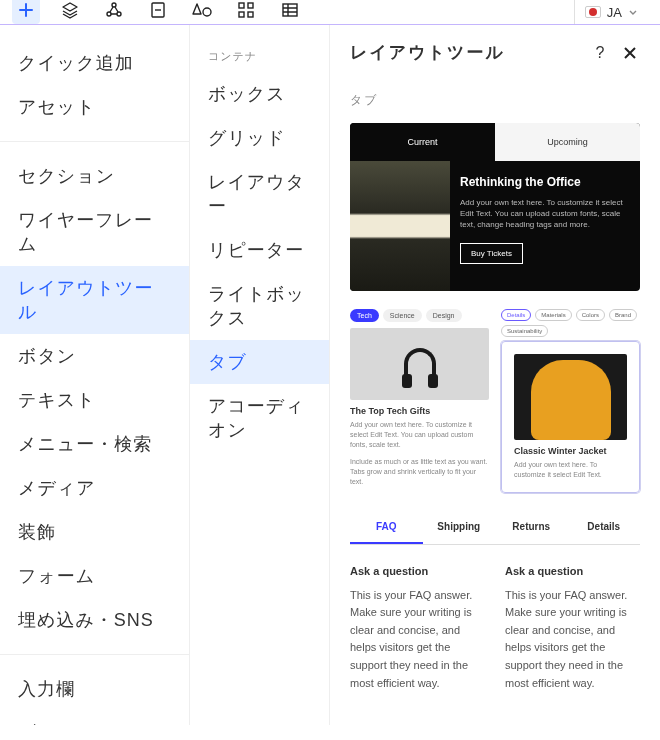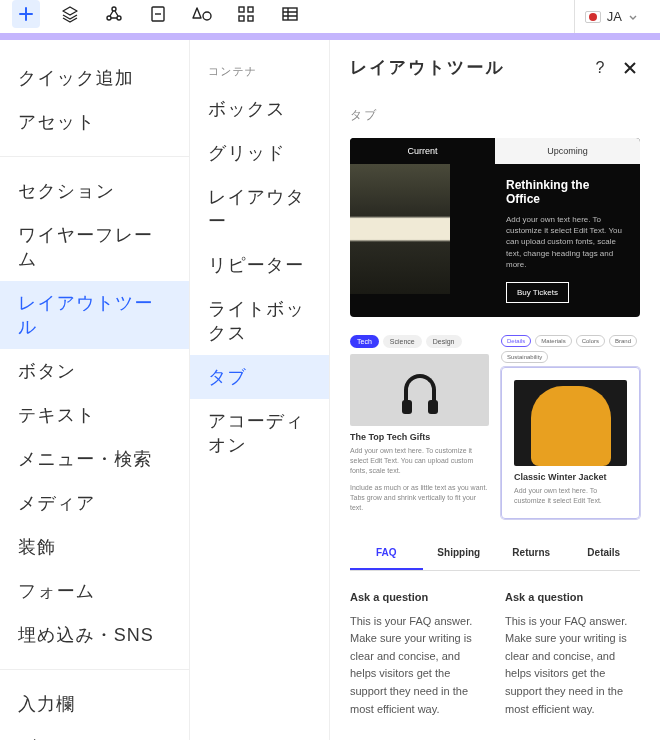"JA" .topbar { align-items: flex-start -> flex-end; border-bottom: 7px solid #c4b5fd -> 1px solid #c4b5fd; height: 40px -> 25px }
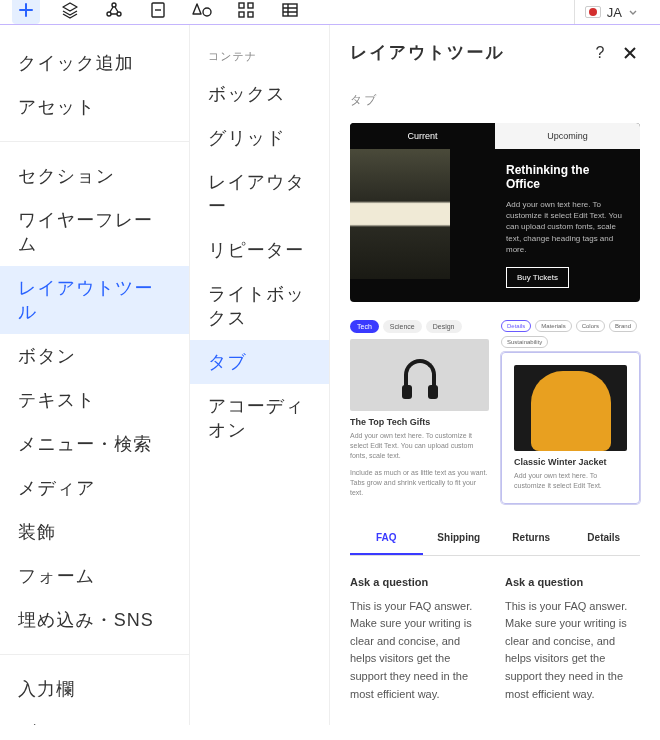"Current" .tab { padding: 8px -> 14px }
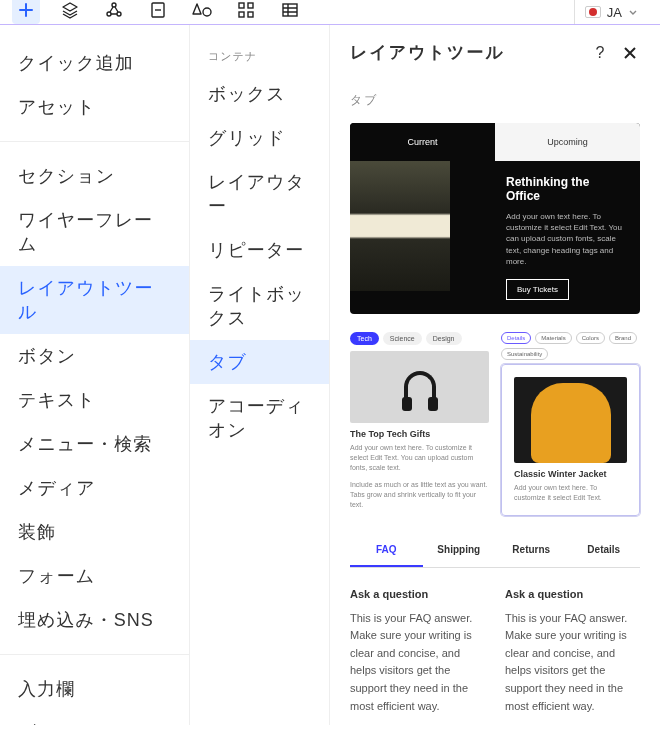"Rethinking the Office" .preview1-body { gap: 46px -> none }
